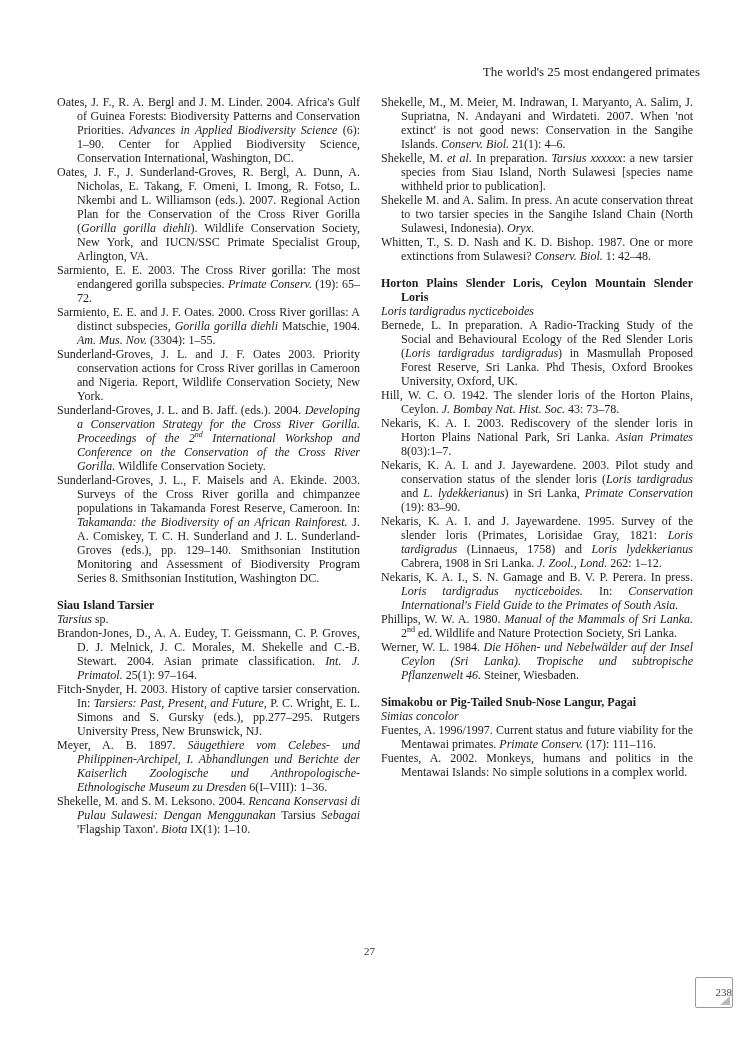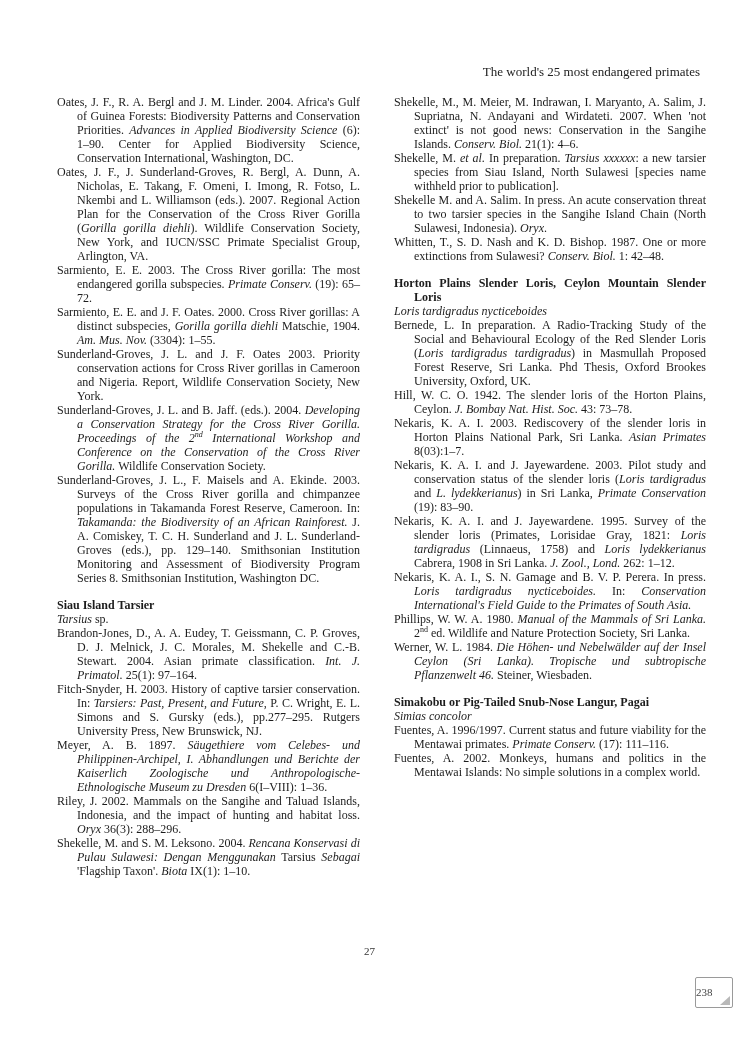"Shekelle, M., M. Meier, M." .col-right { left: 394px -> 381px }
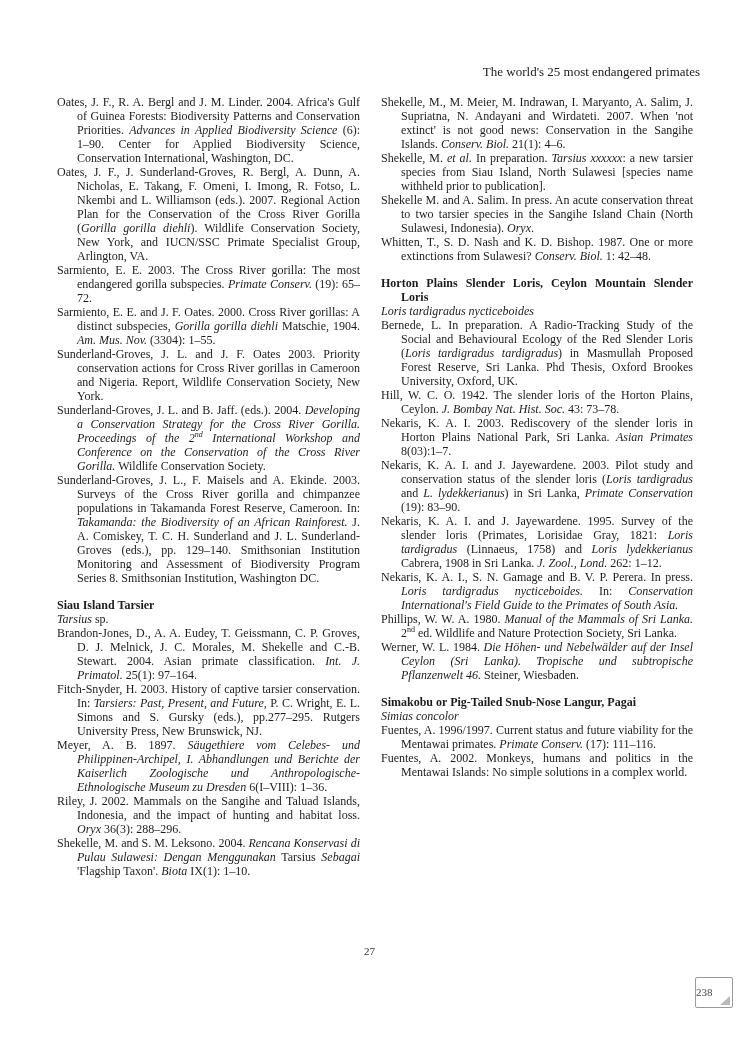"Riley, J. 2002. Mammals on" p.ref { html: <p><span>Riley, J. 2002. Mammals on the Sangihe and Taluad Islands, Indonesia, and the impact of hunting and habitat loss. </span><span>Oryx</span><span> 36(3): 288–296.</span></p> -> none }
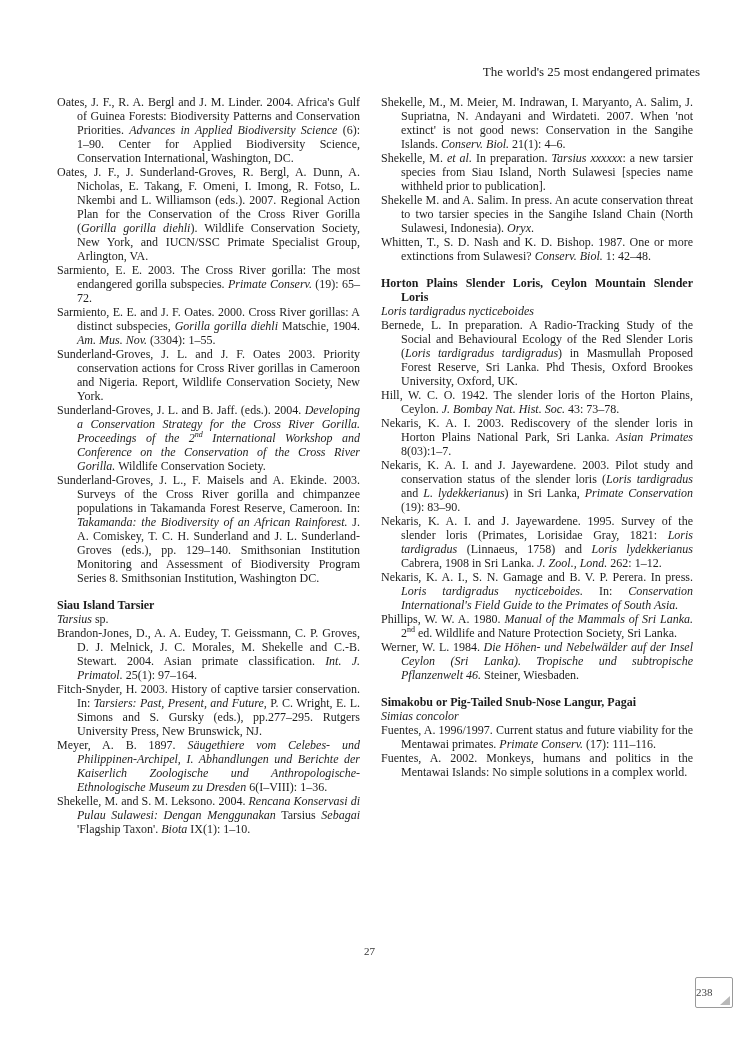"238" .corner-marker { text-align: left -> right }
